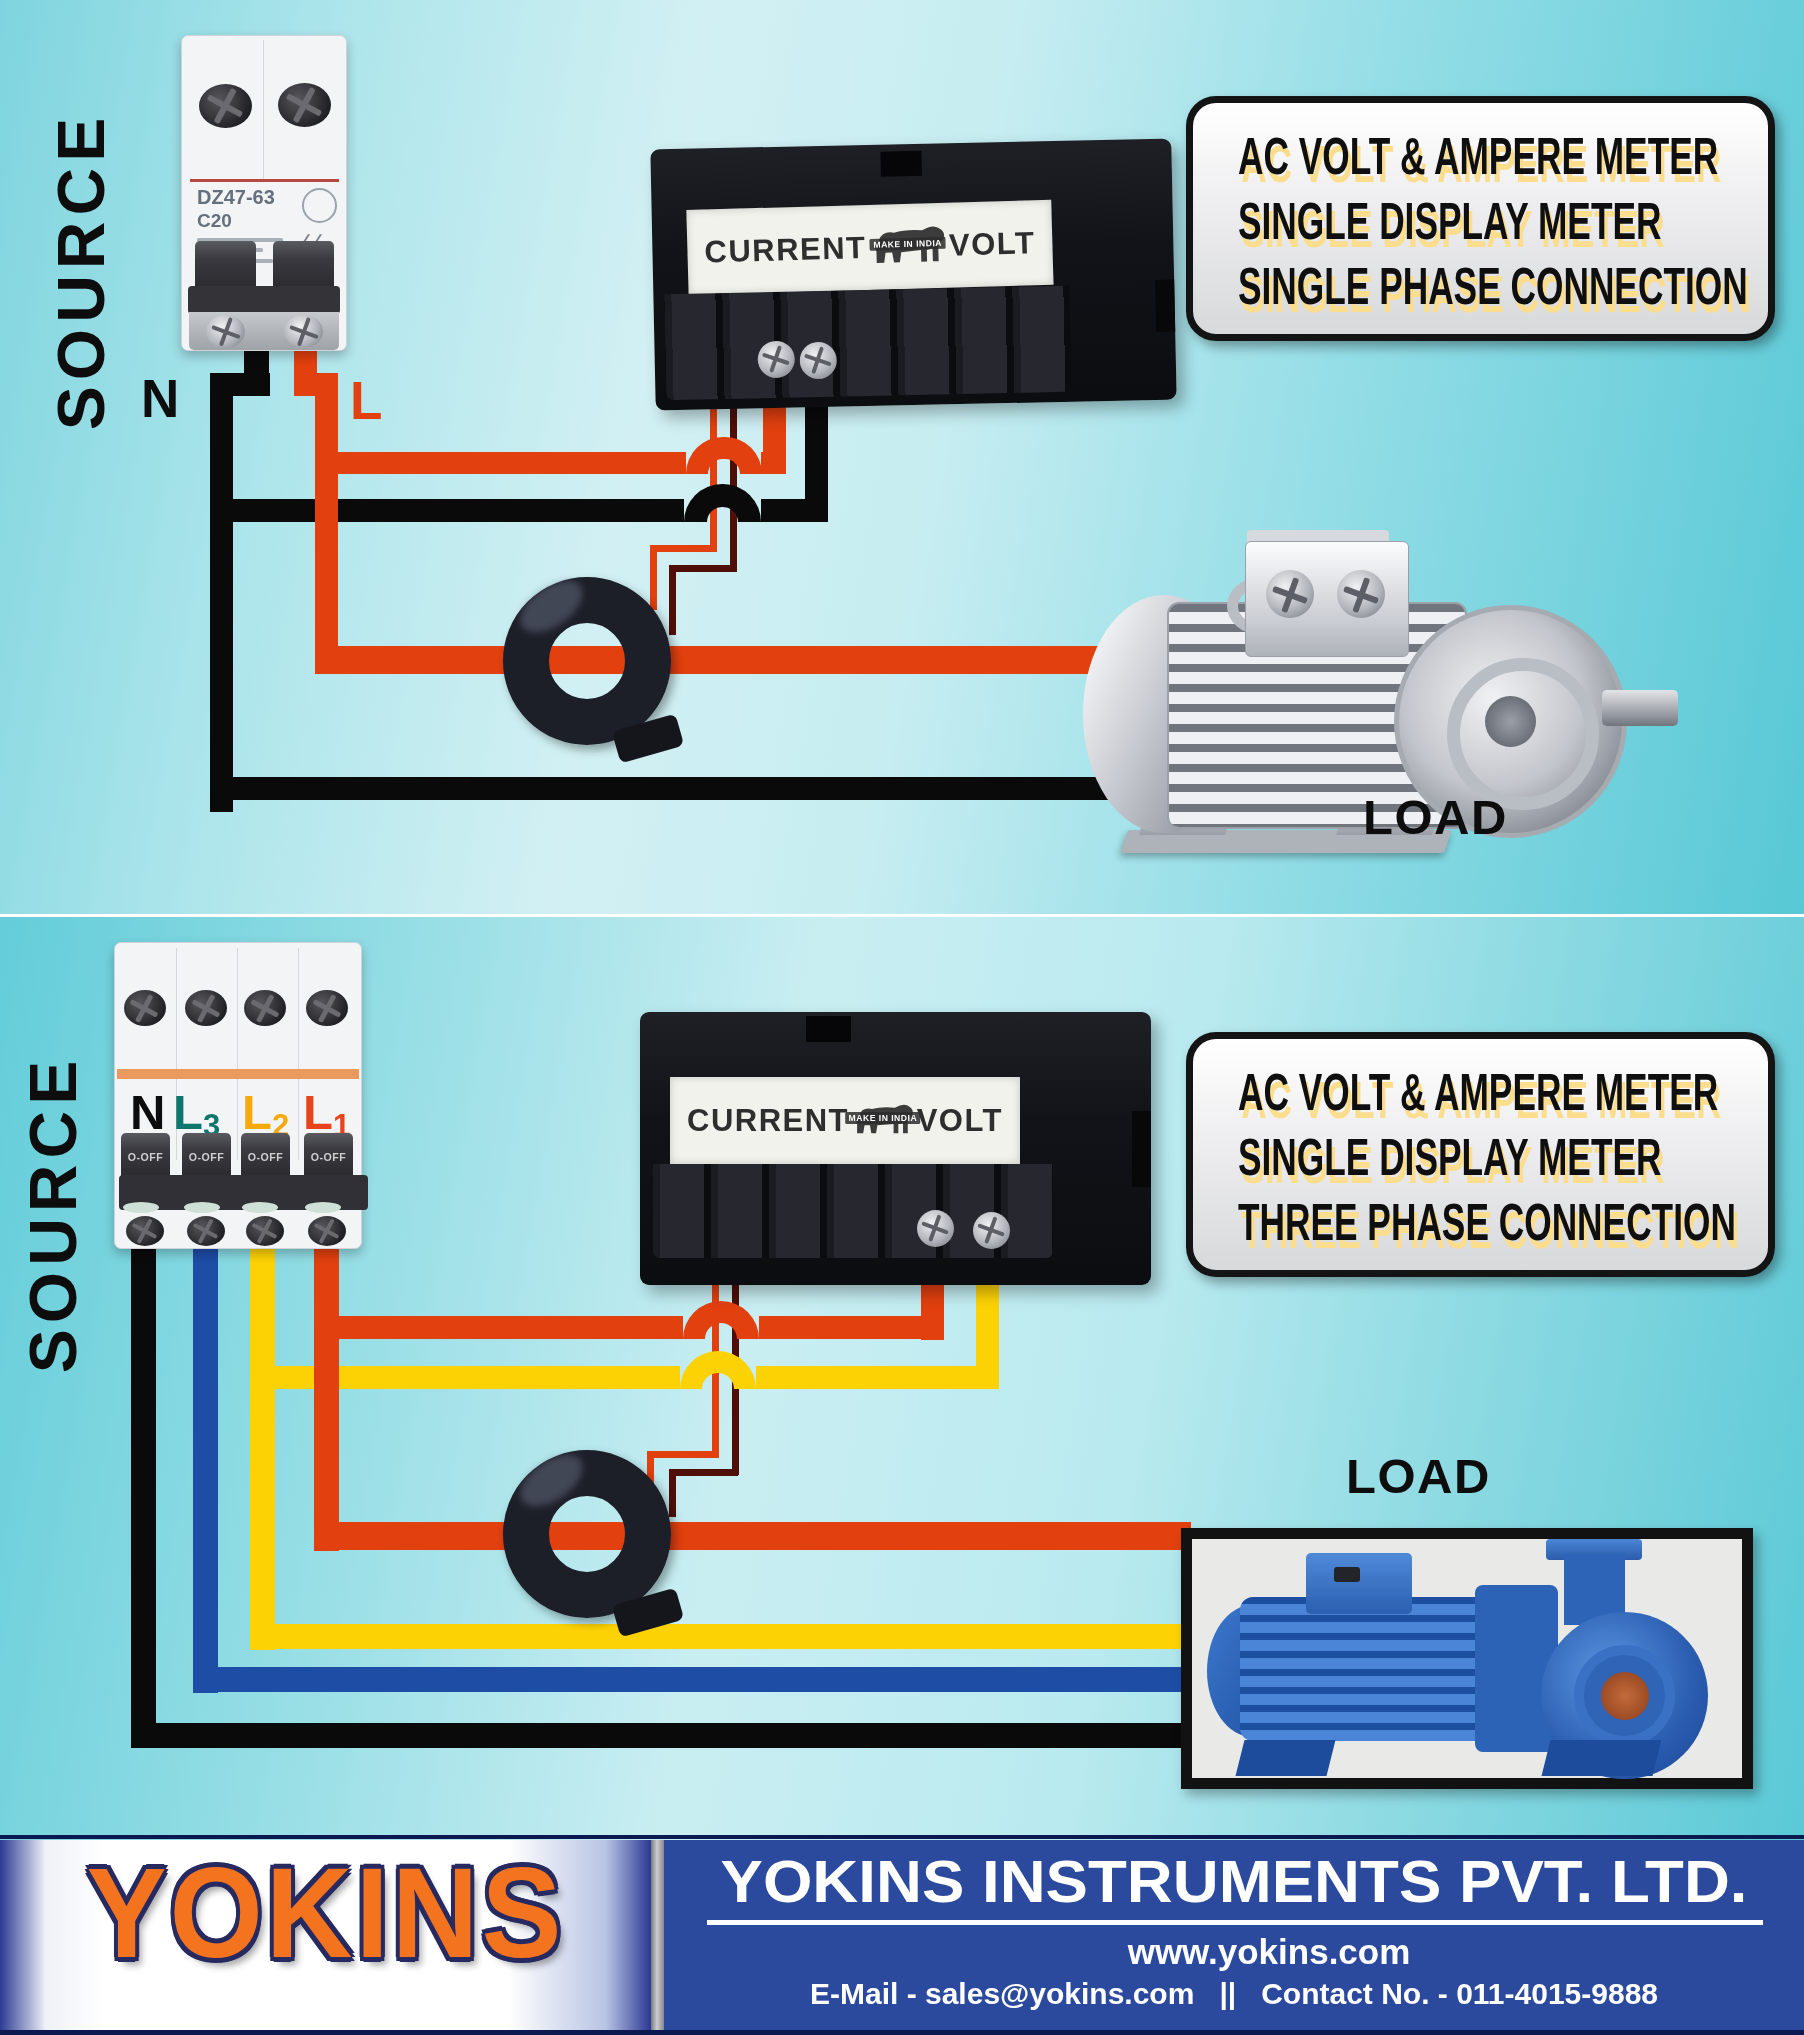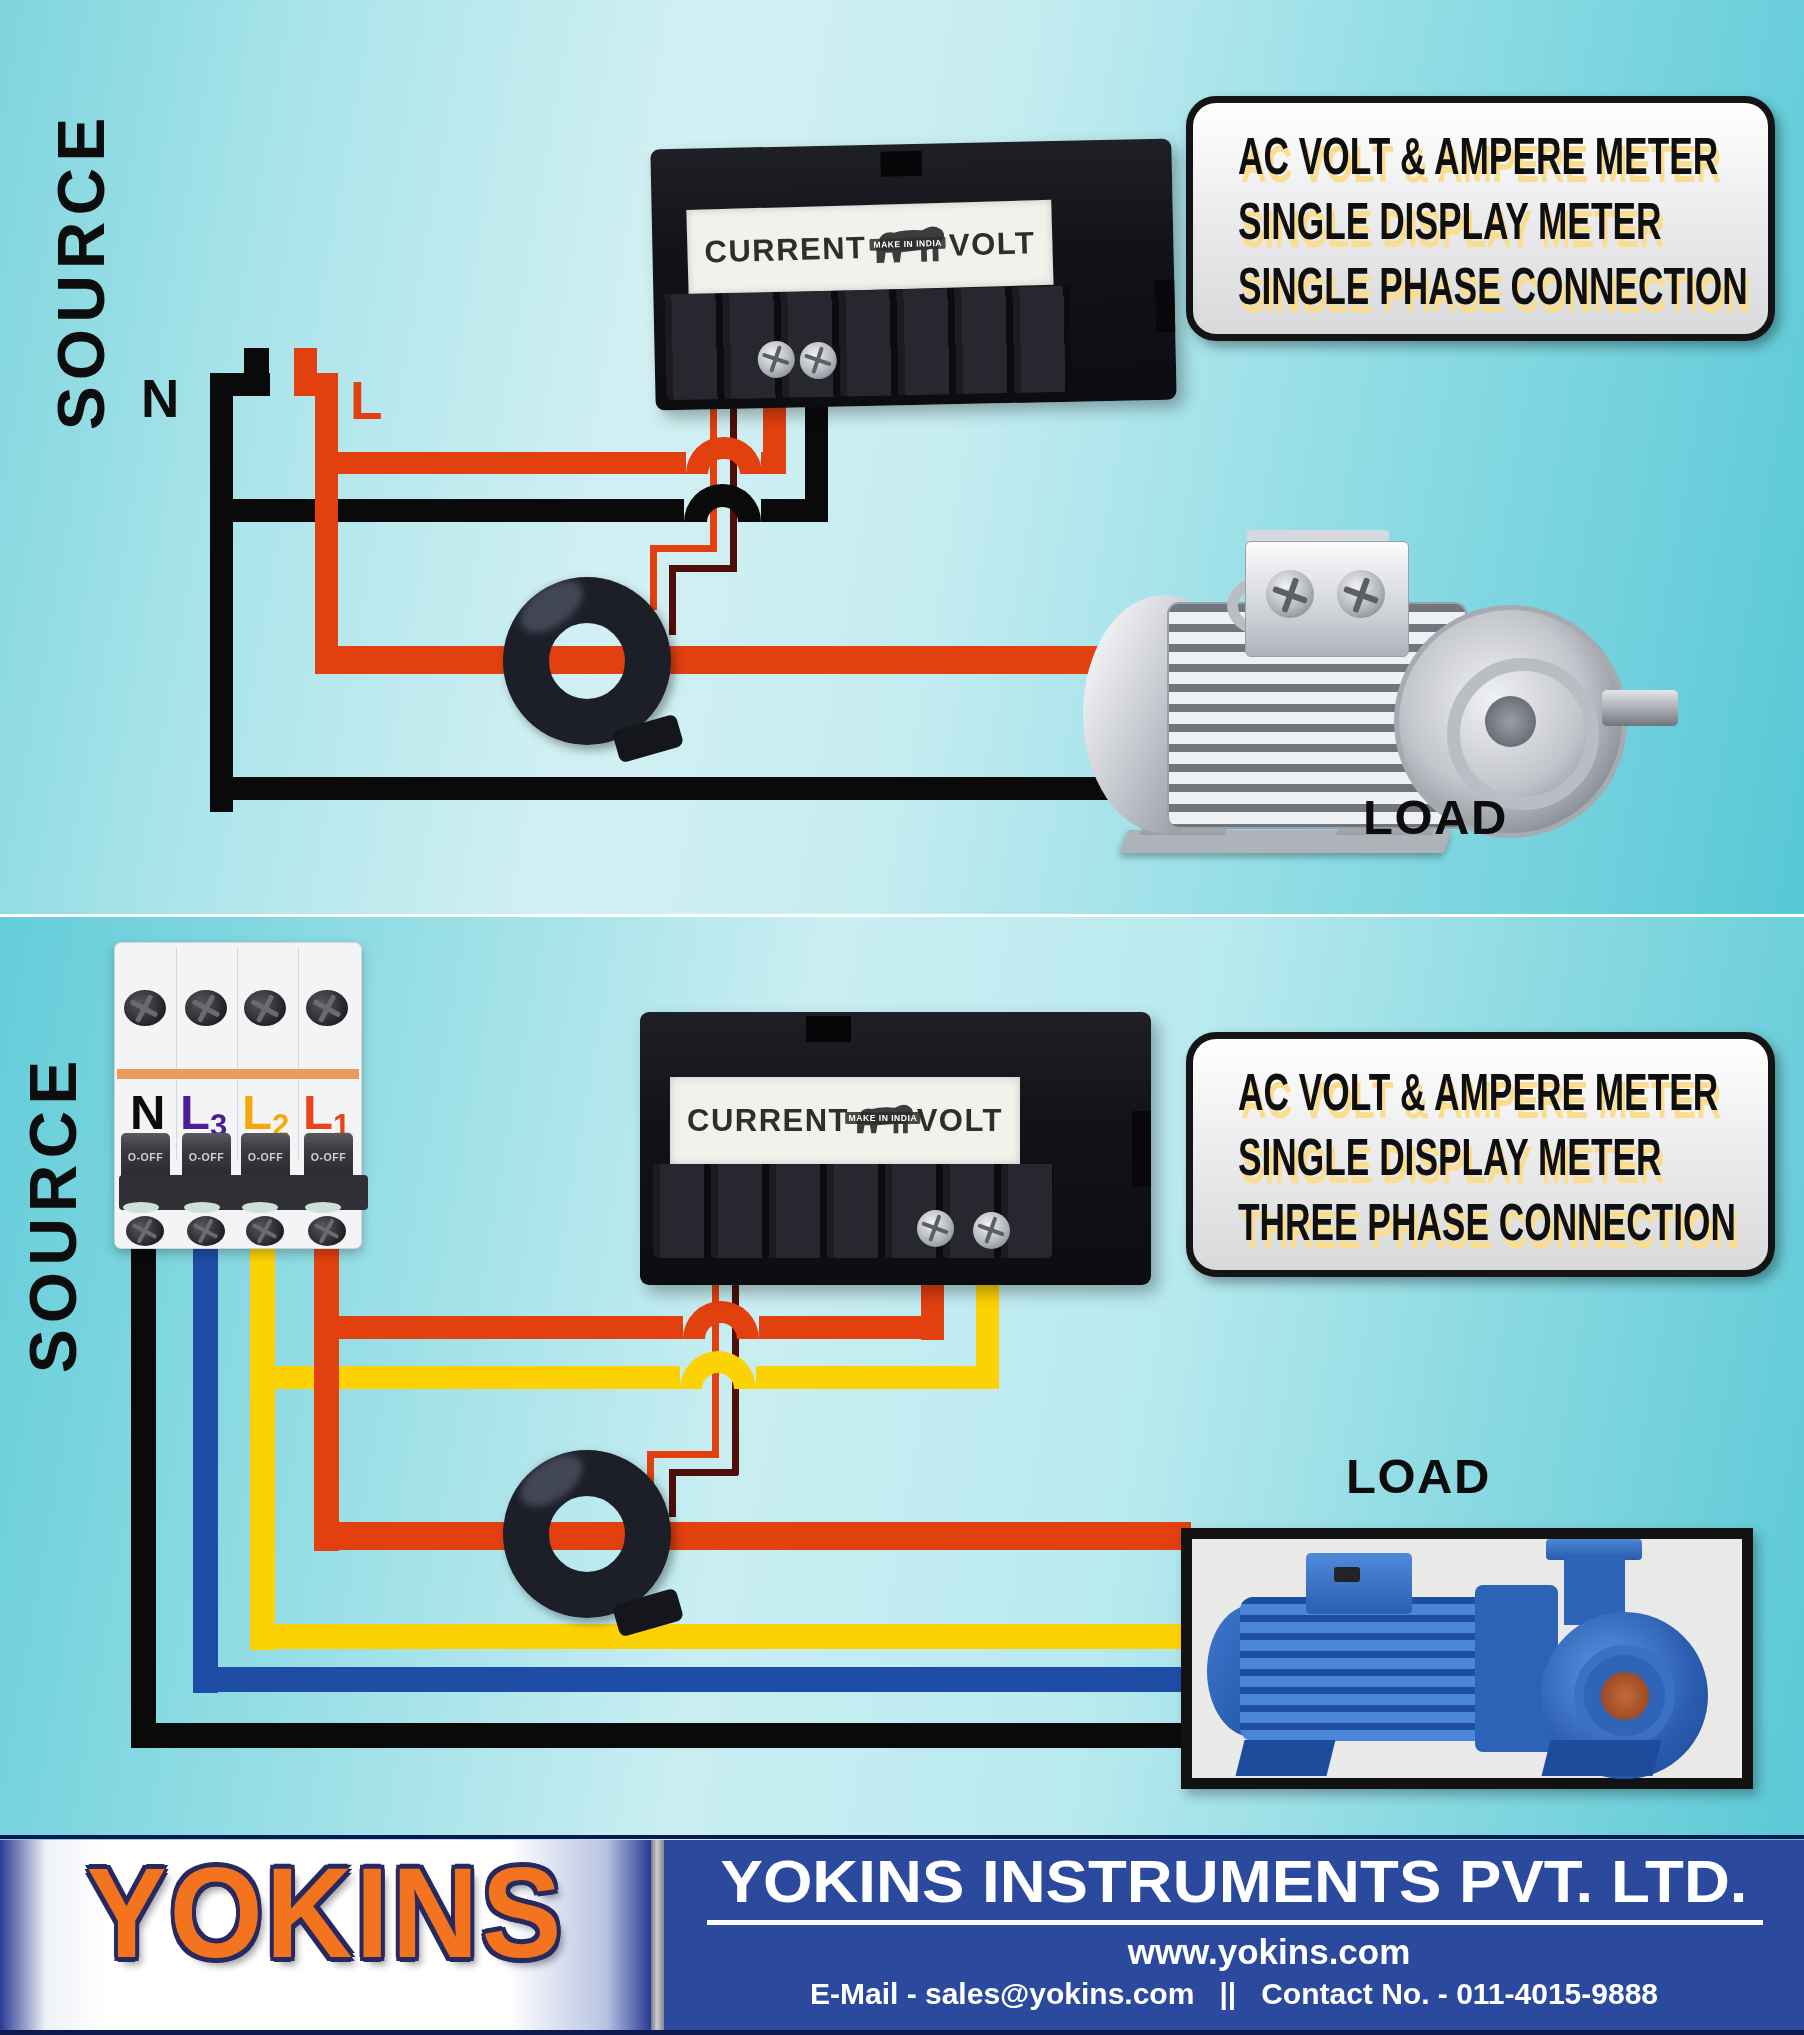"DZ47-63" div.mcb { html: none -> <div> <div></div> <div></div> <div></div> <div></div> <div>DZ47-63</div> <div>C20</div> <div></div> <div></div> <div></div> <div></div> <div>ϟϟ</div> <div></div> <div></div> <div></div> <div></div> <div></div> <div></div> </div> }
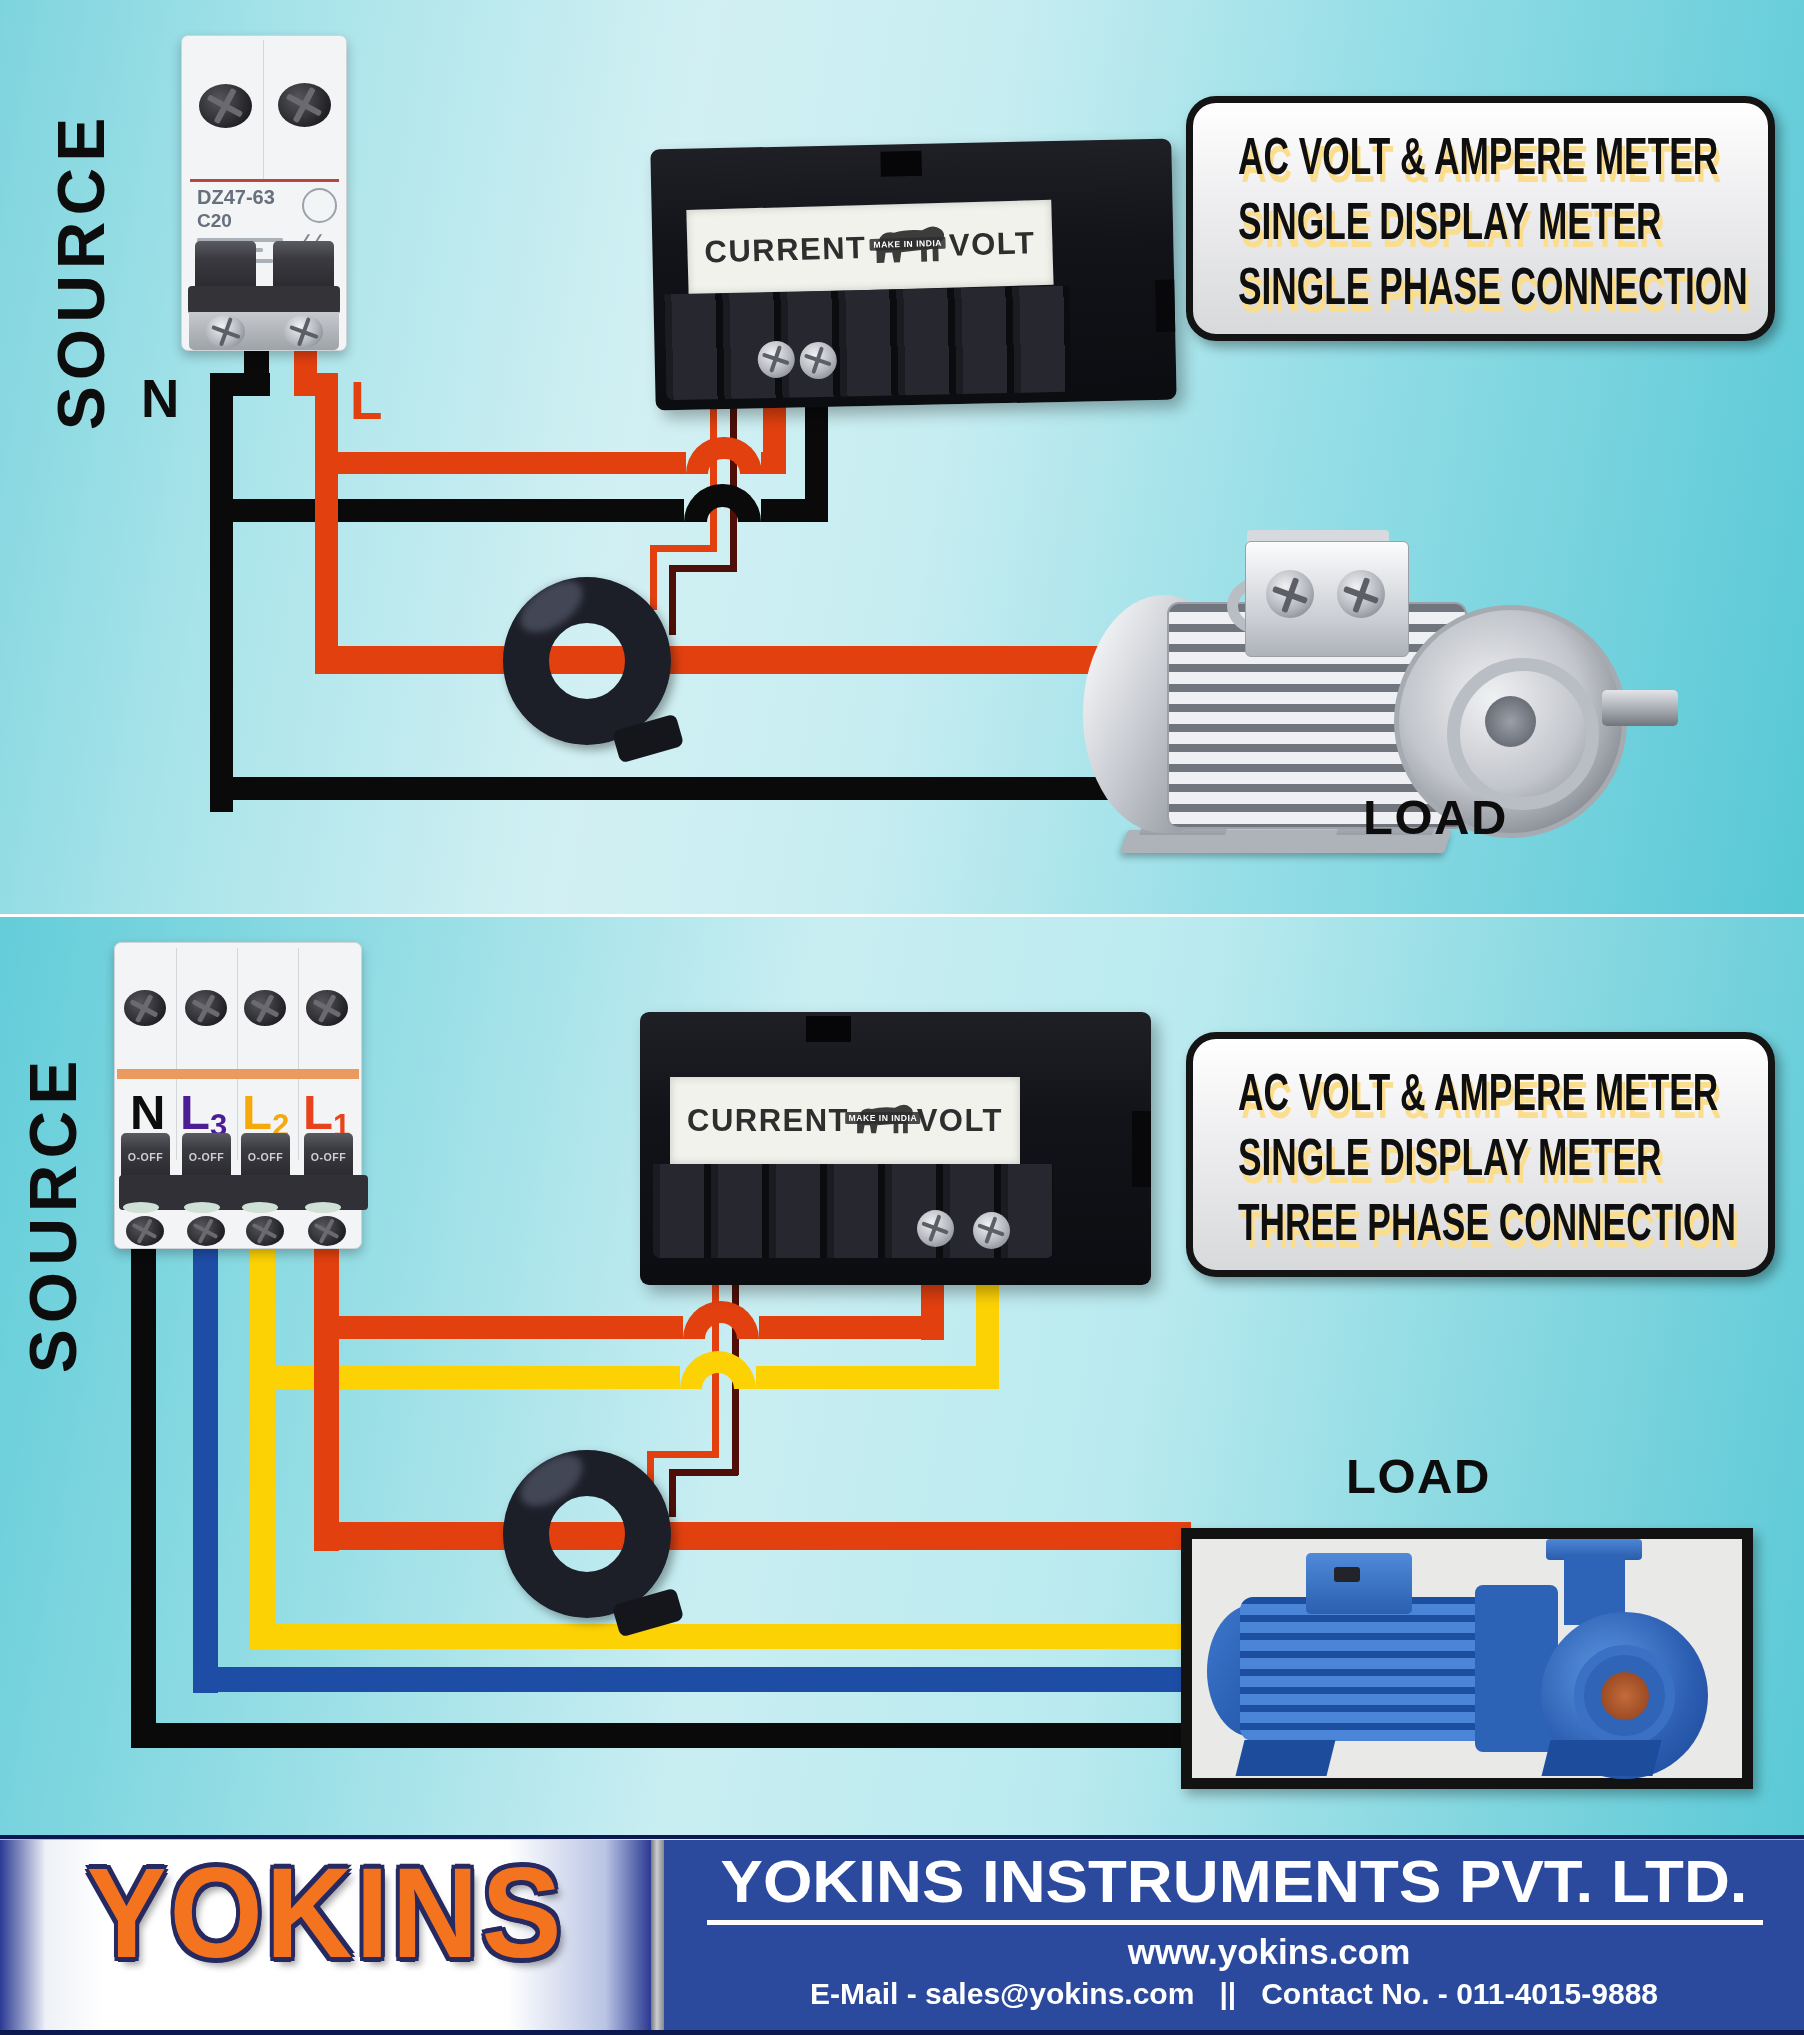"L3" div.pl { color: #4c1d95 -> #0f766e; left: 65px -> 58px }
